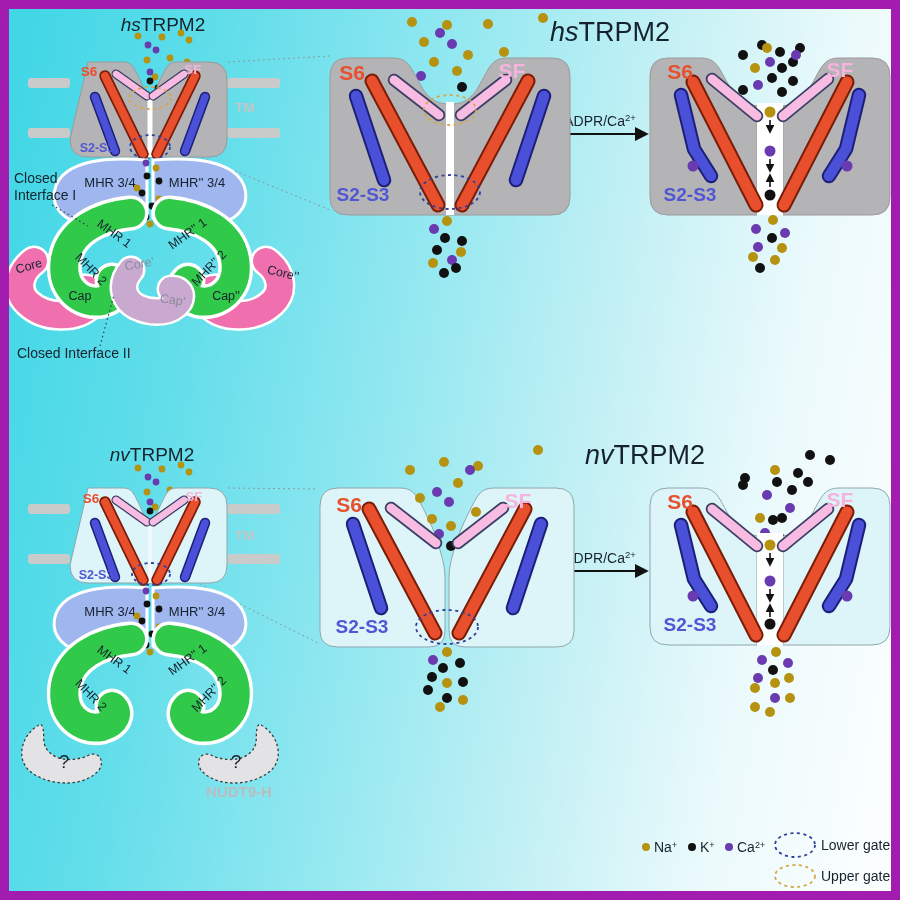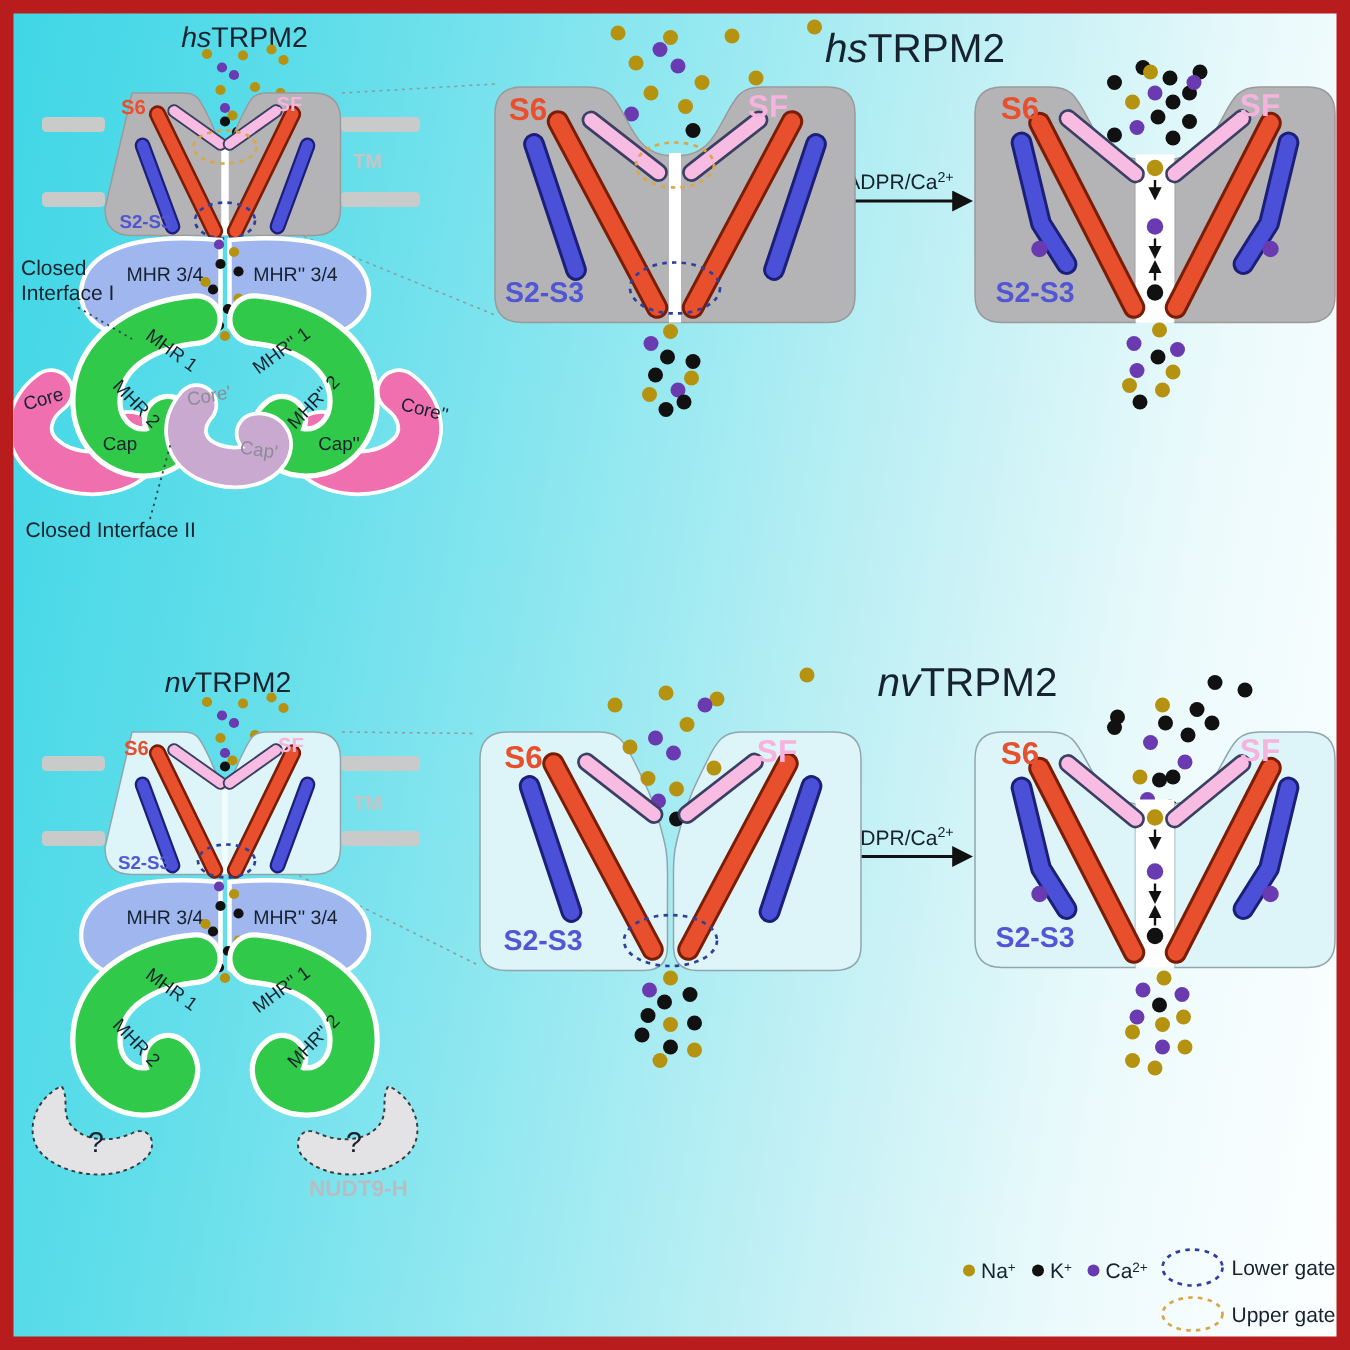"hsTRPM2" #frame { background: #b91c1c -> #a21caf }
